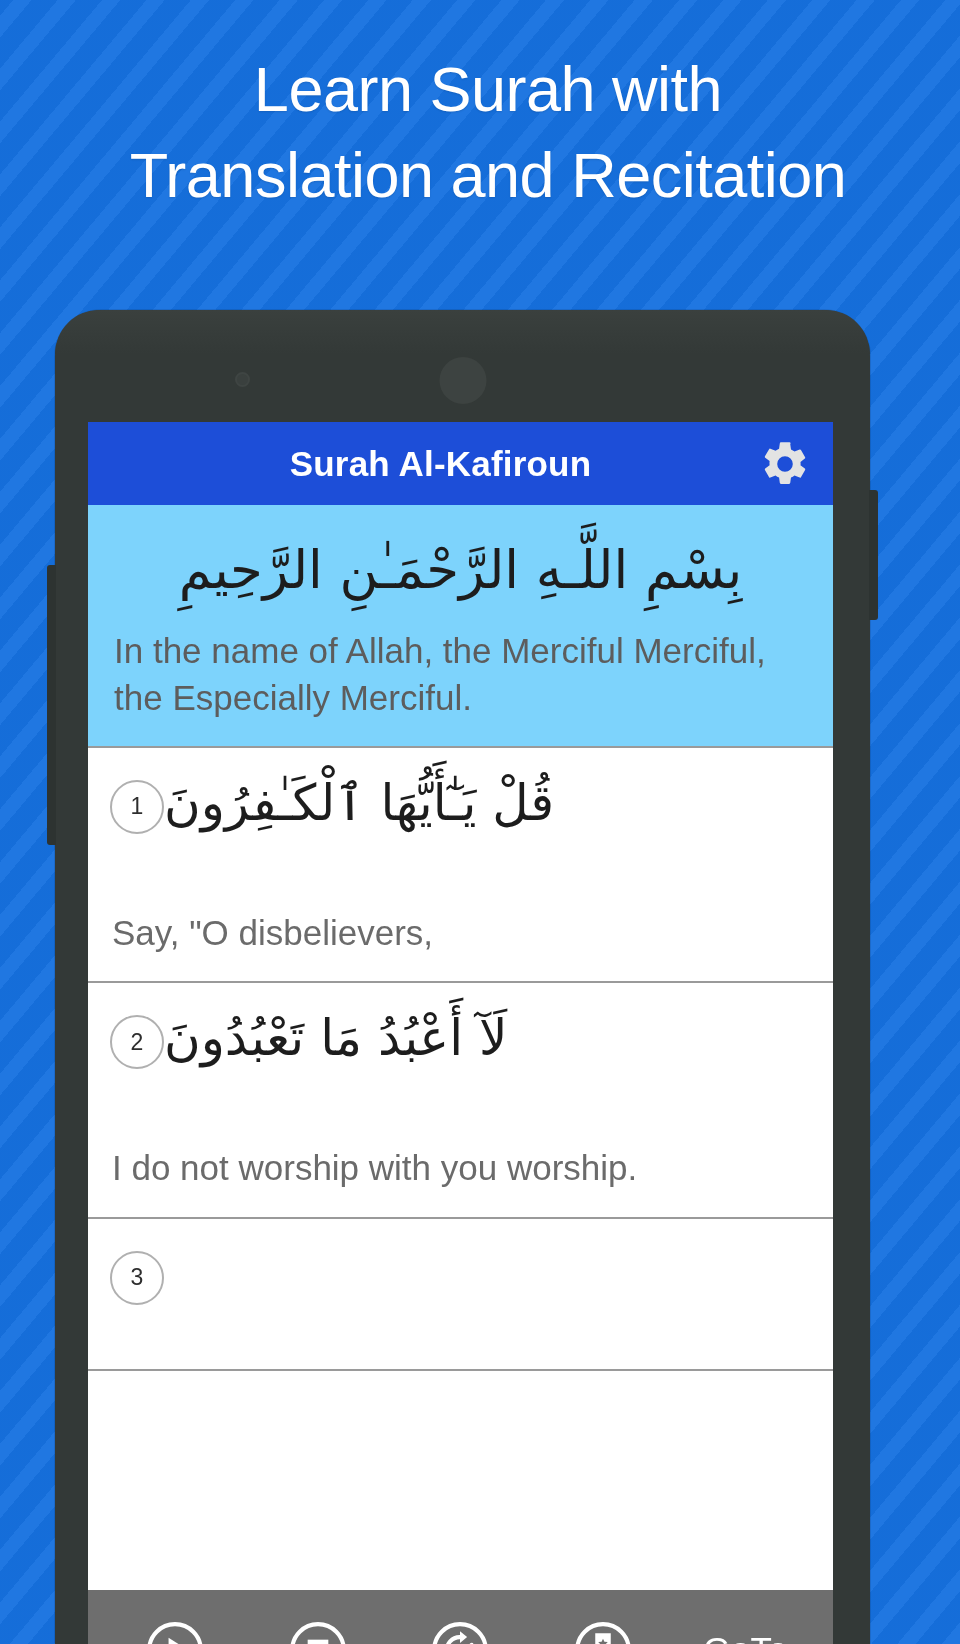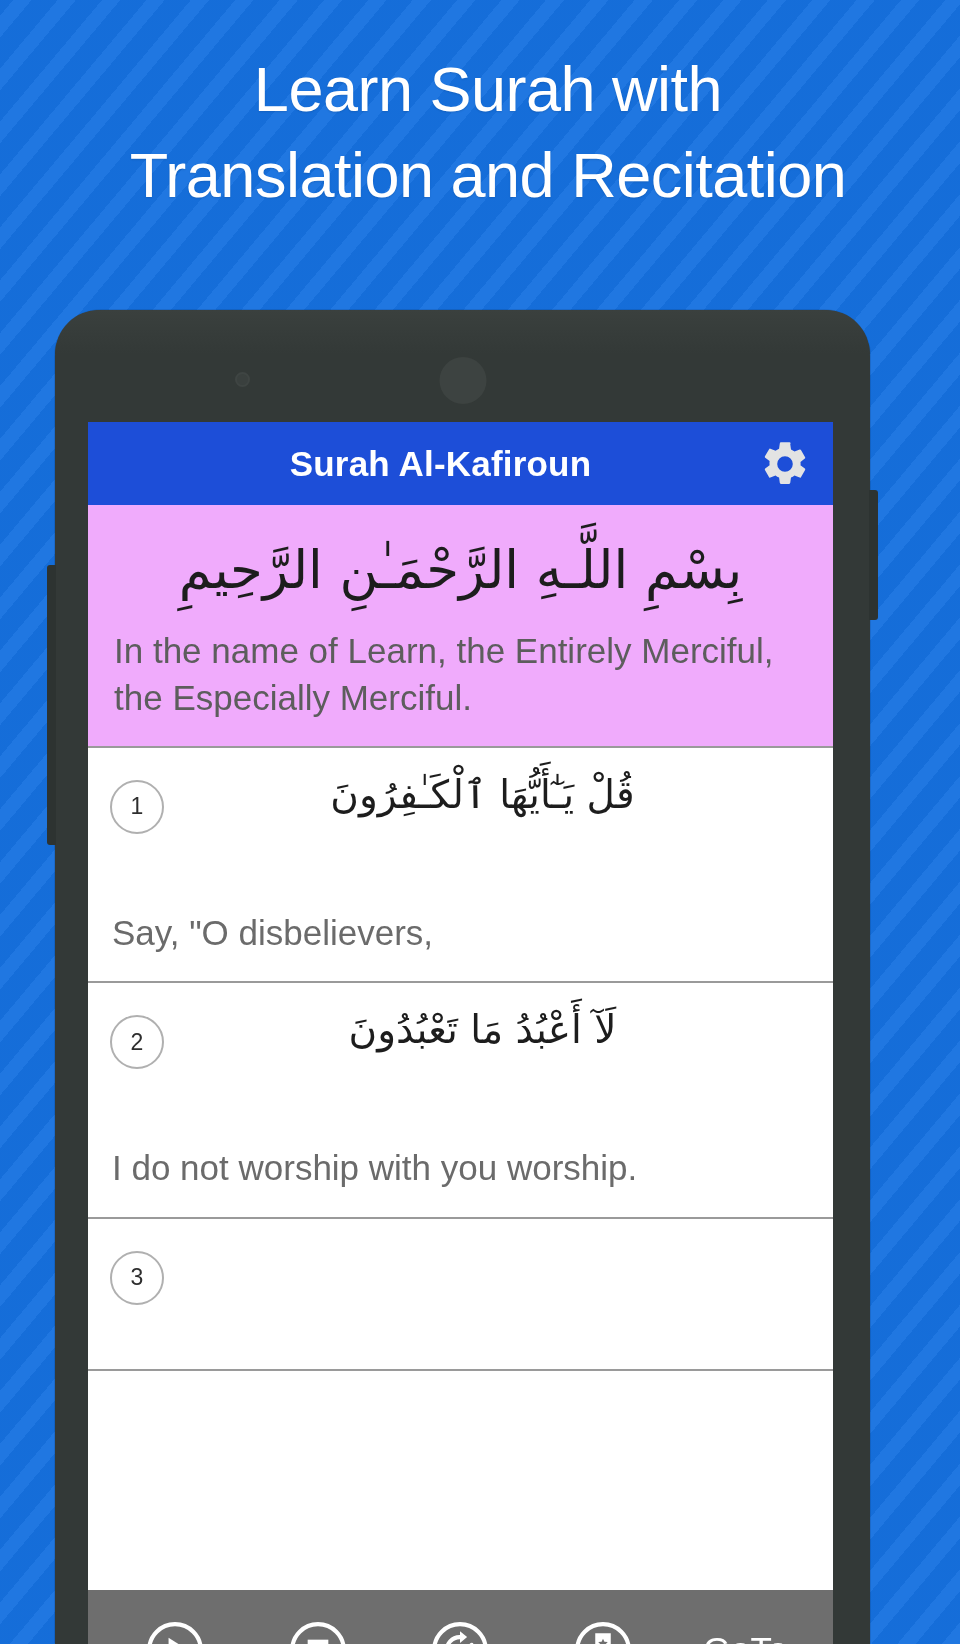"بِسْمِ اللَّـهِ الرَّحْمَـٰنِ الرَّحِيمِ" #bismillah { background: #f0abfc -> #7dd3fc }
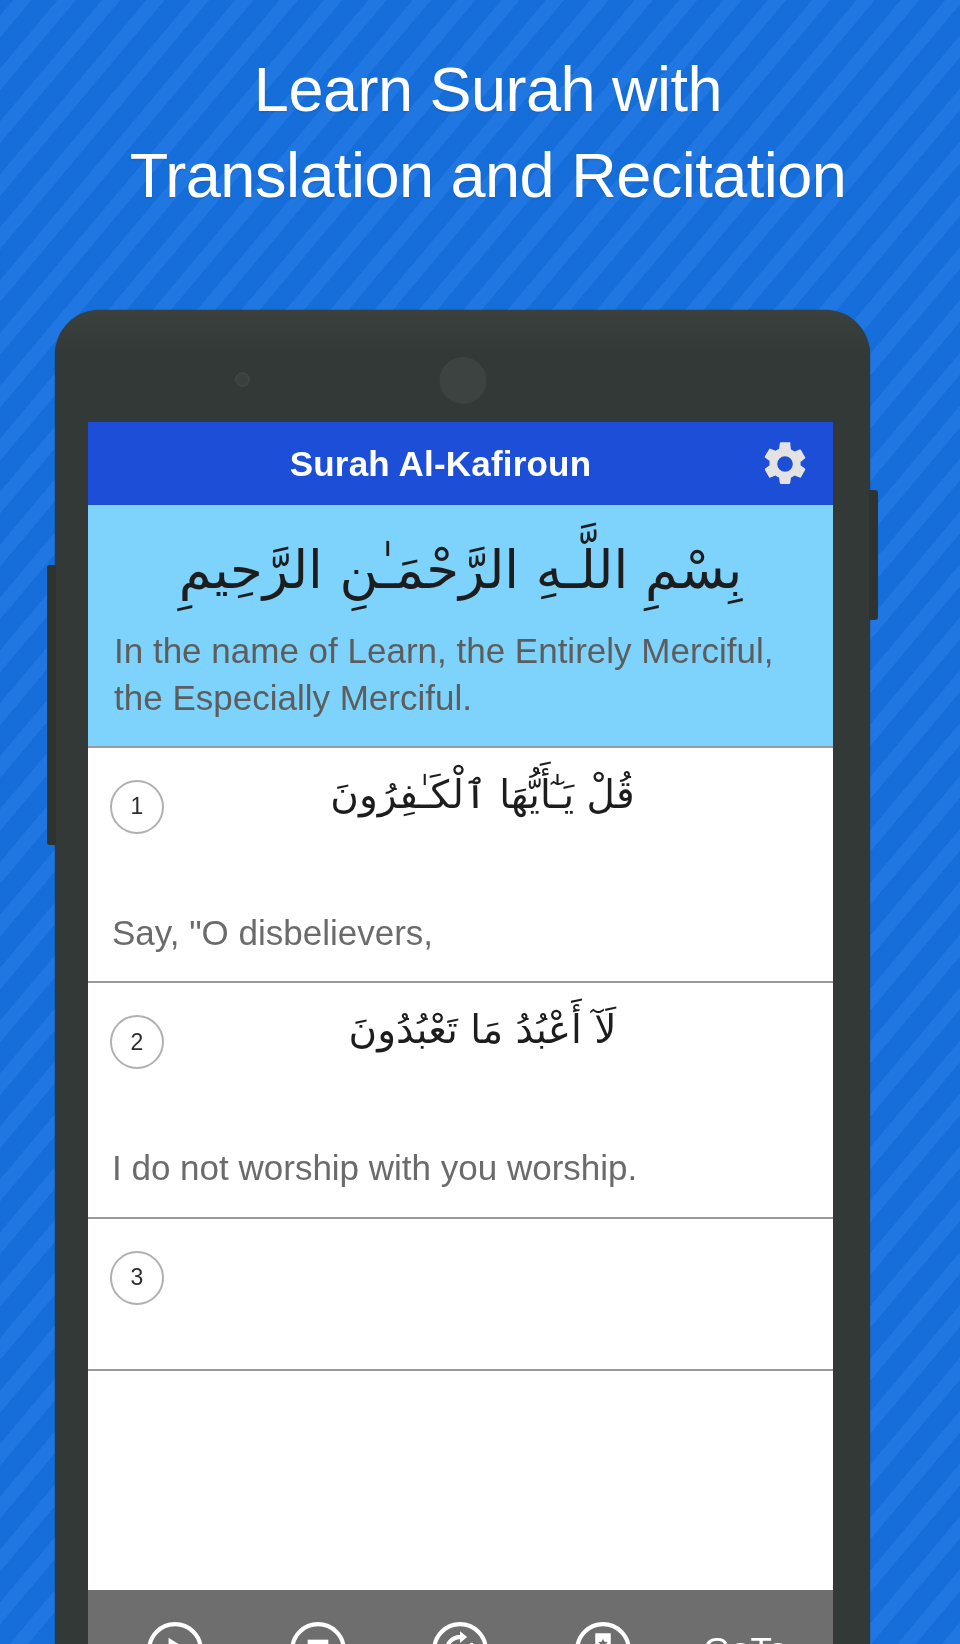"In the name of Learn," div { text: Learn, the Entirely -> Allah, the Merciful }
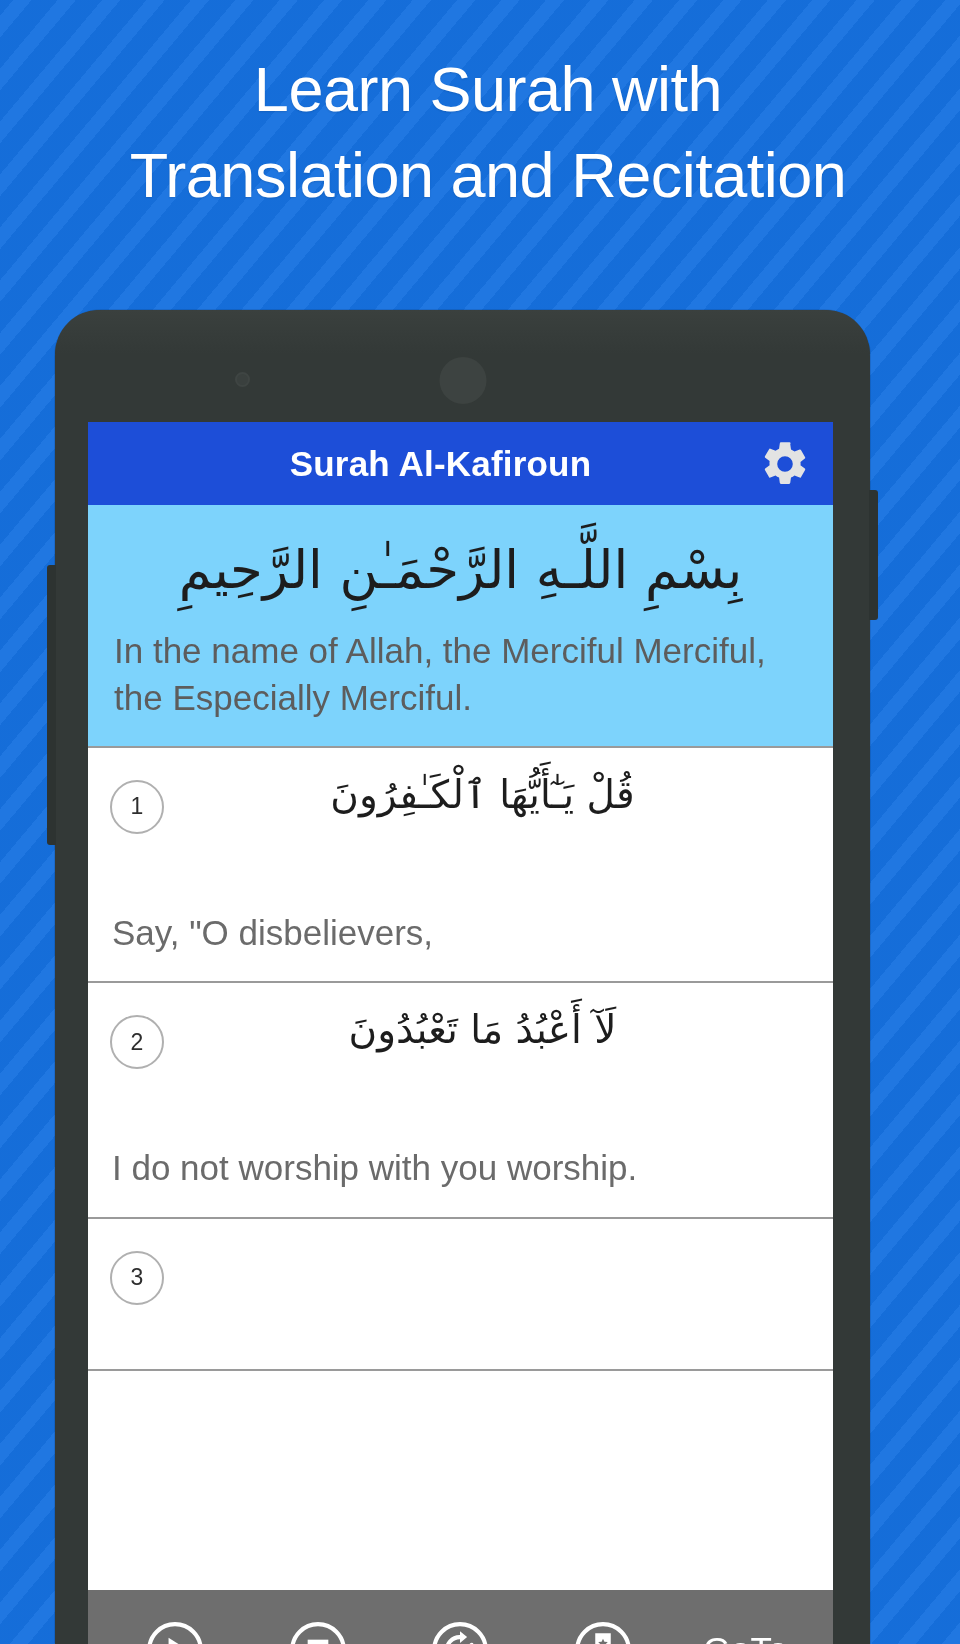"قُلْ يَـٰٓأَيُّهَا ٱلْكَـٰفِرُونَ" .verse-arabic { font-size: 39px -> 50px; text-align: center -> left }
